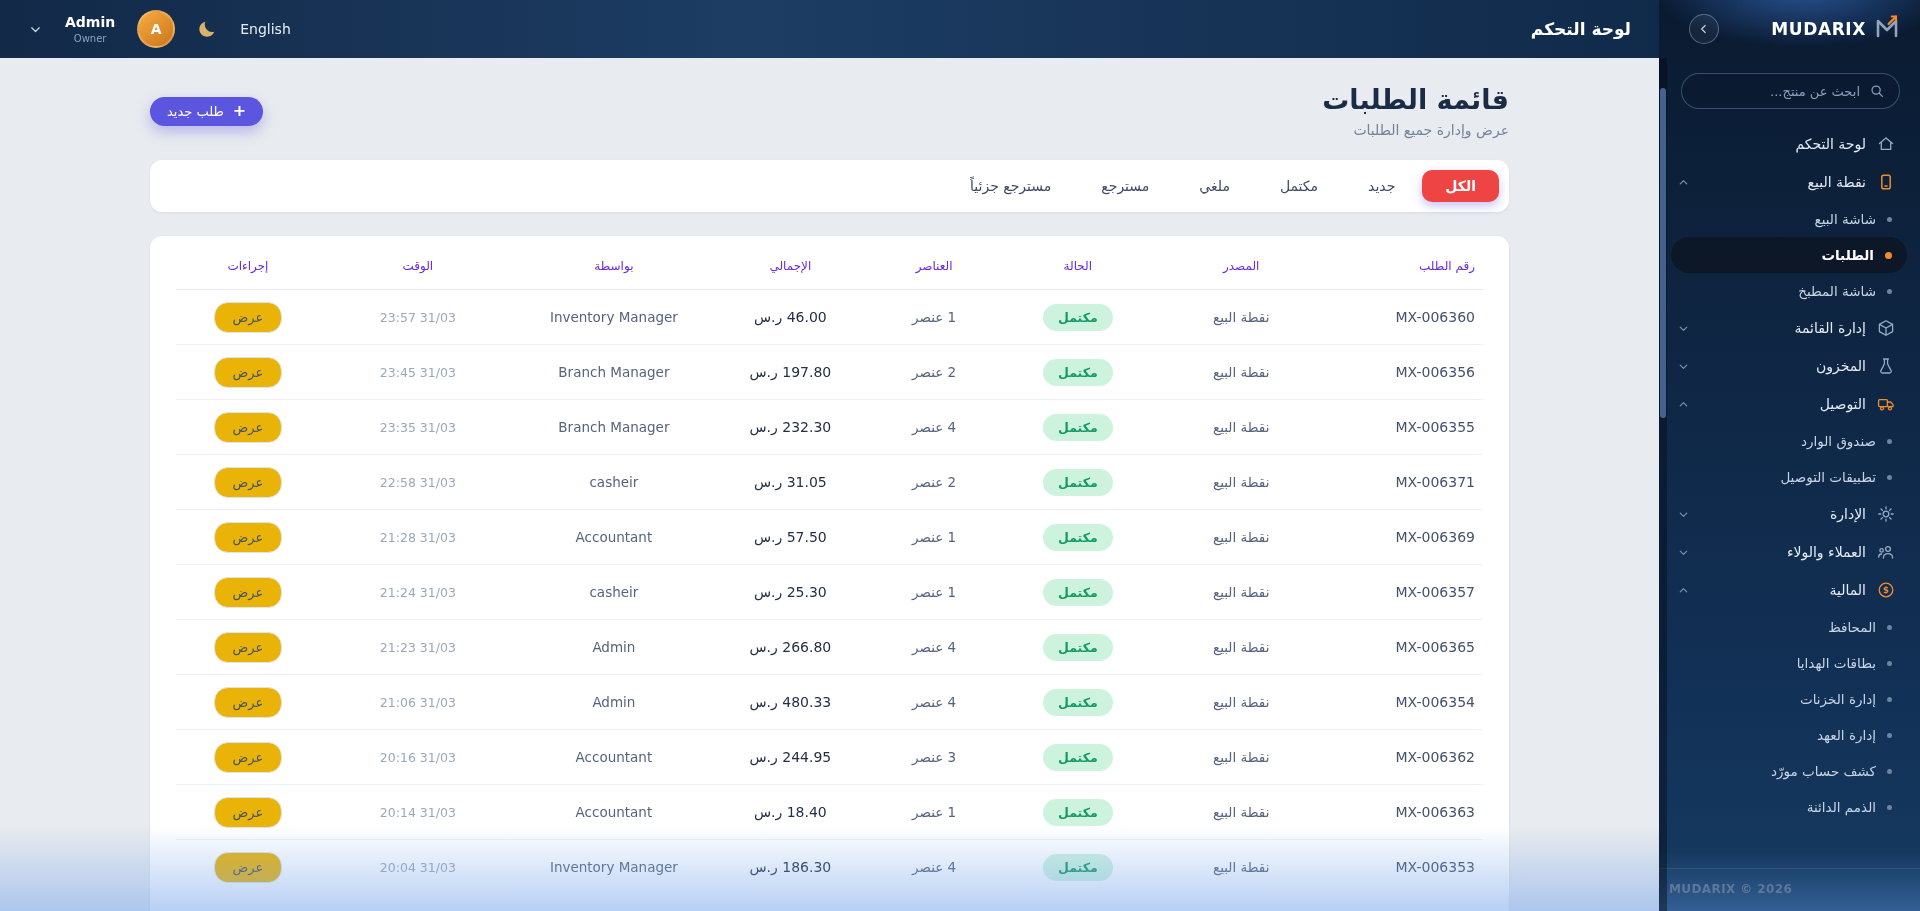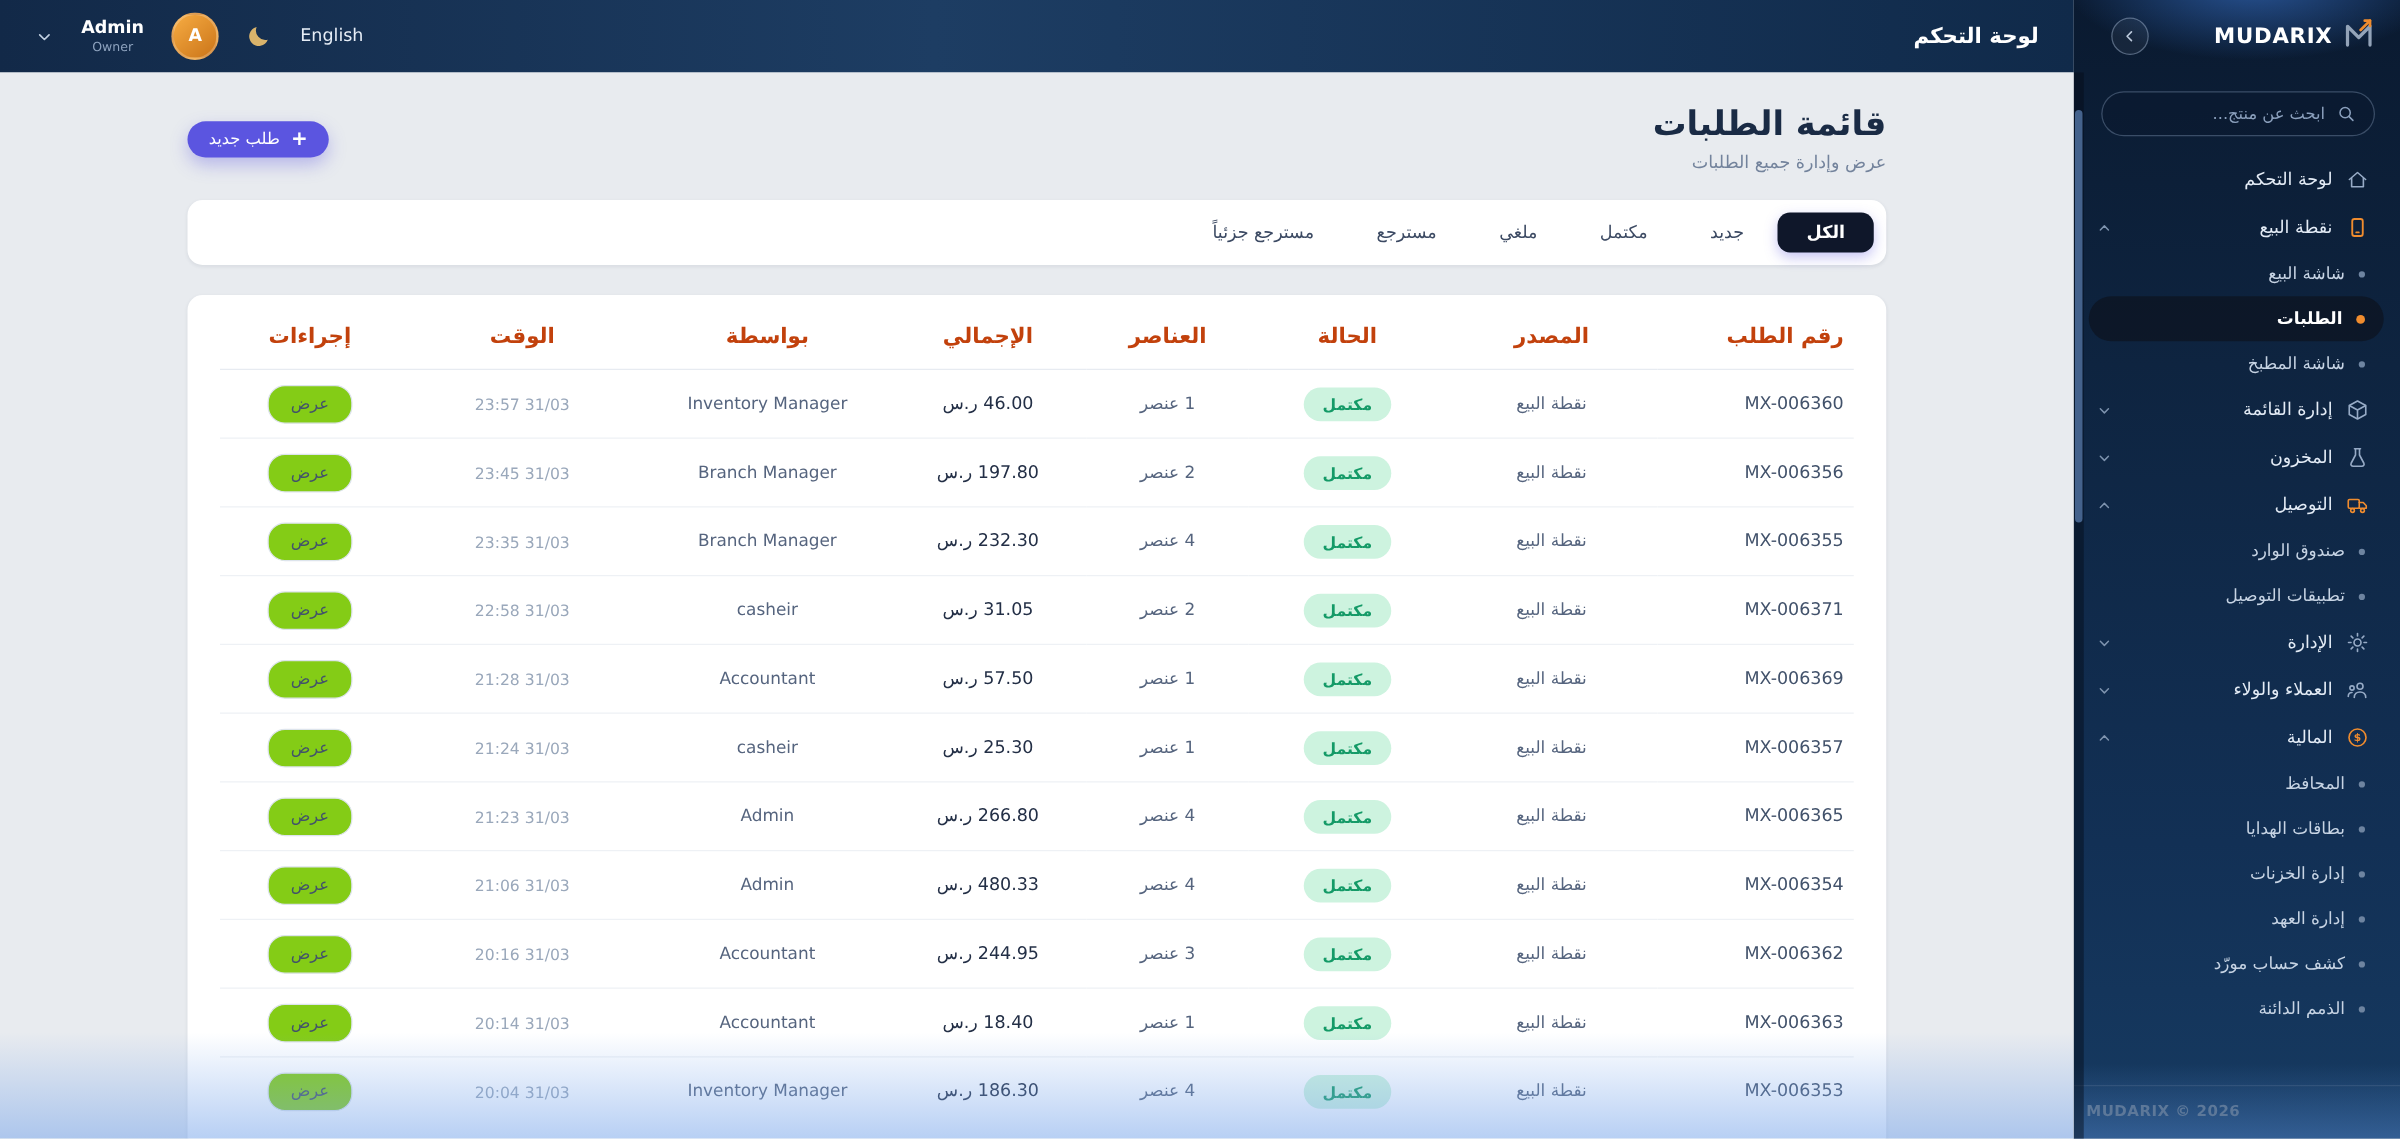"الكل" .tab.active { background: #0f172a -> #ef4444 }
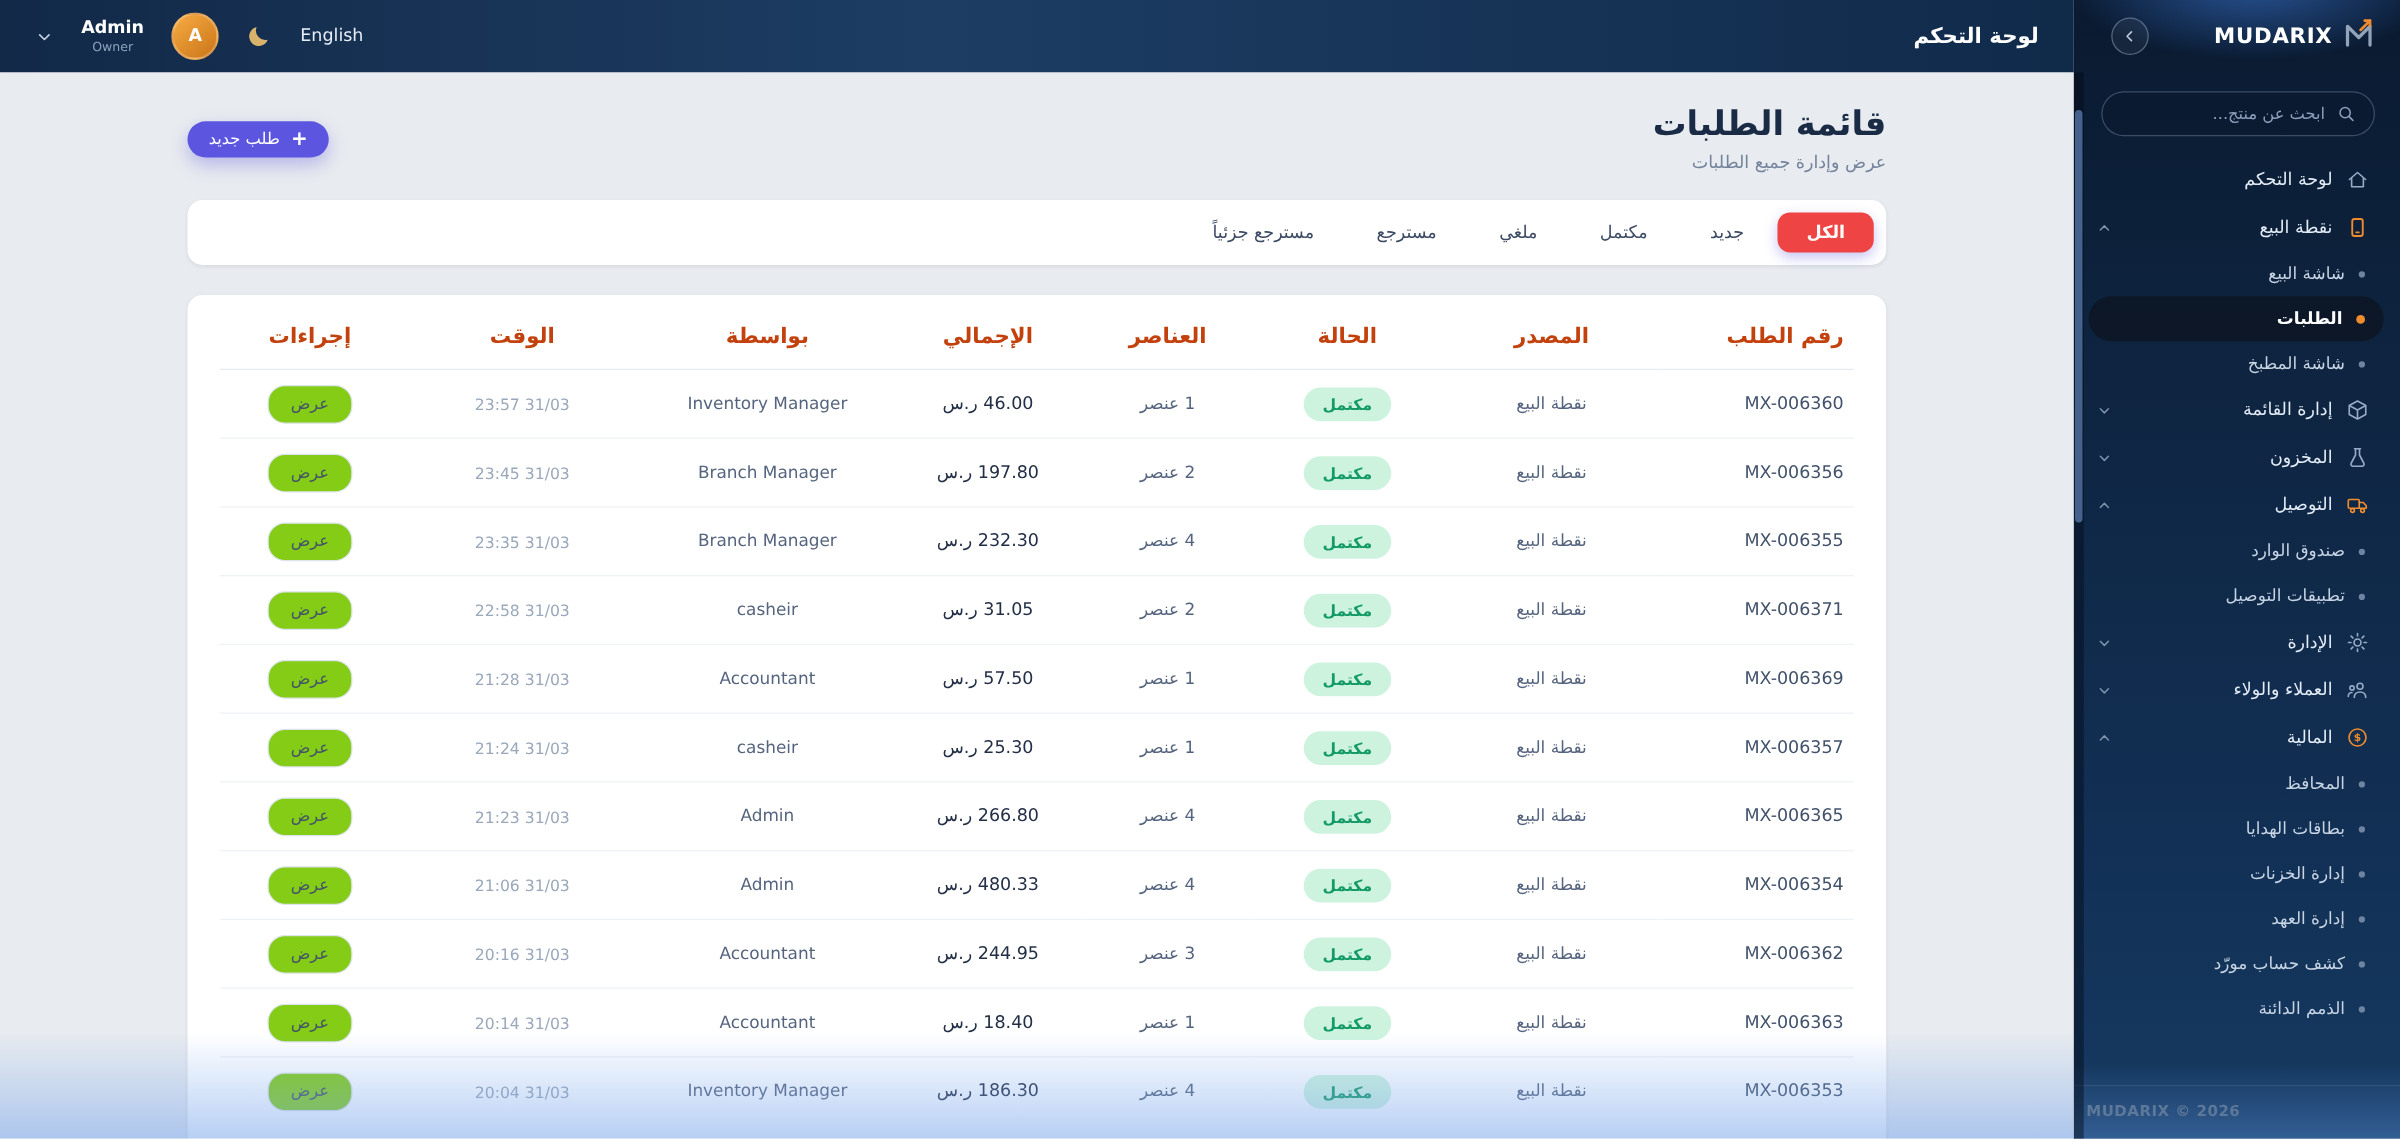"إجراءات" thead th { color: #c2410c -> #6d28d9; font-size: 17px -> 12px; font-weight: bold -> normal }
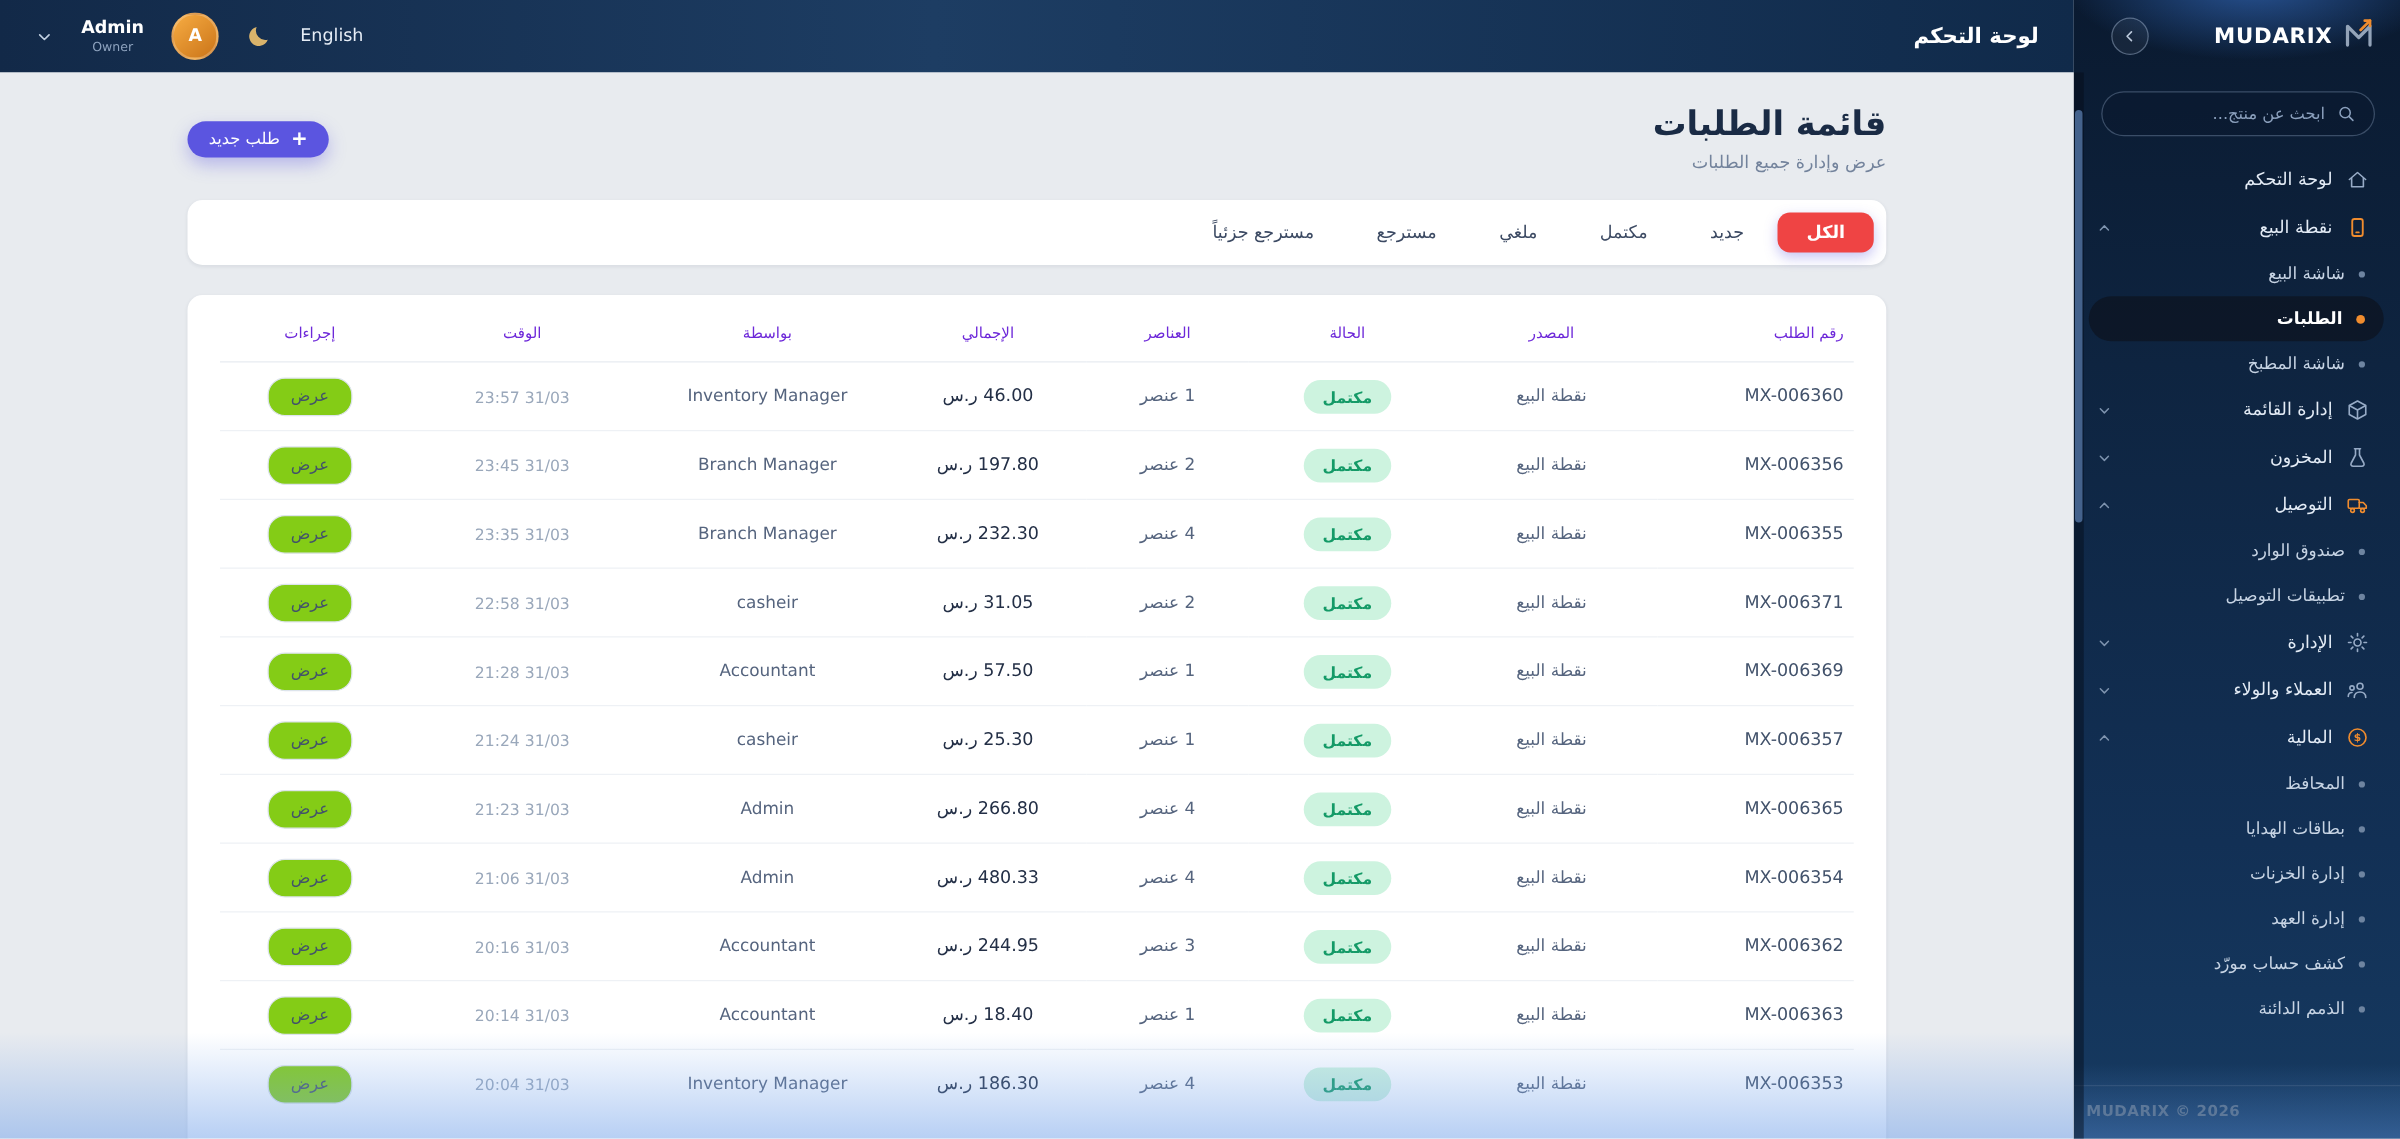"عرض" .view-btn { background: #84cc16 -> #eab308 }
